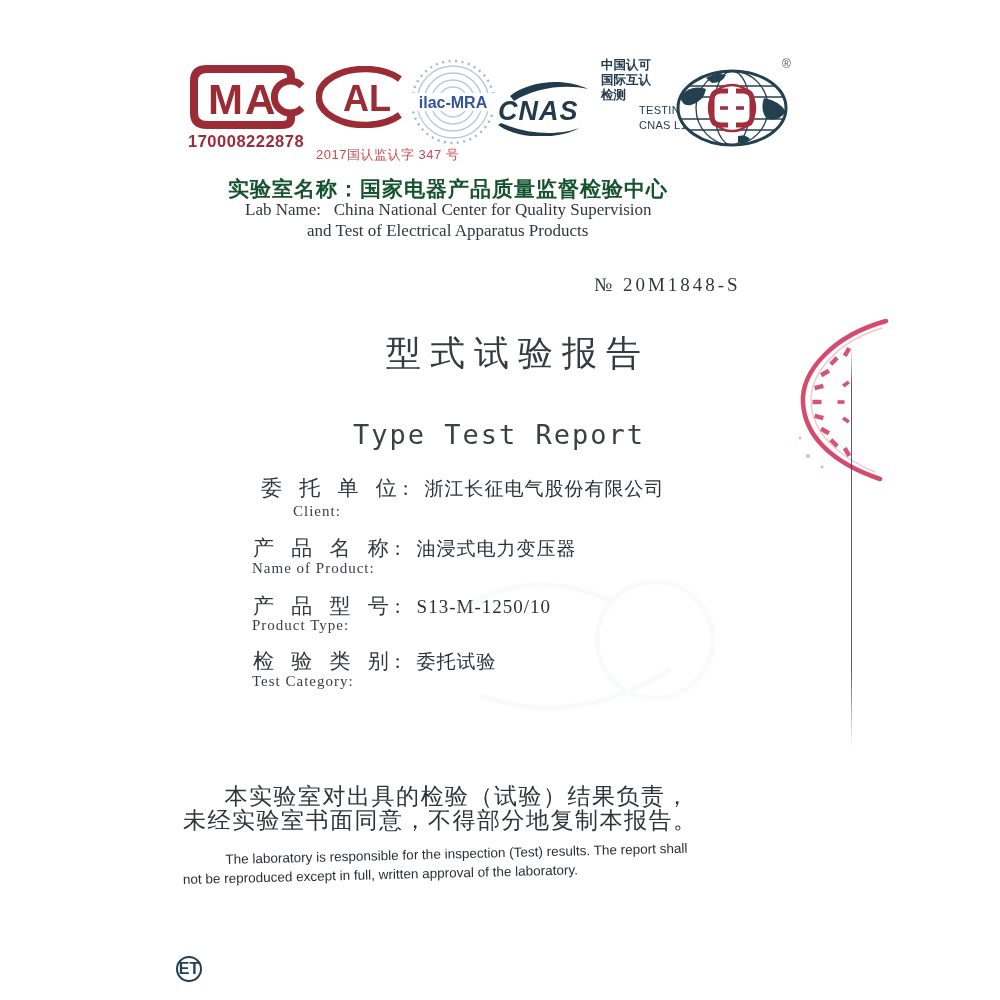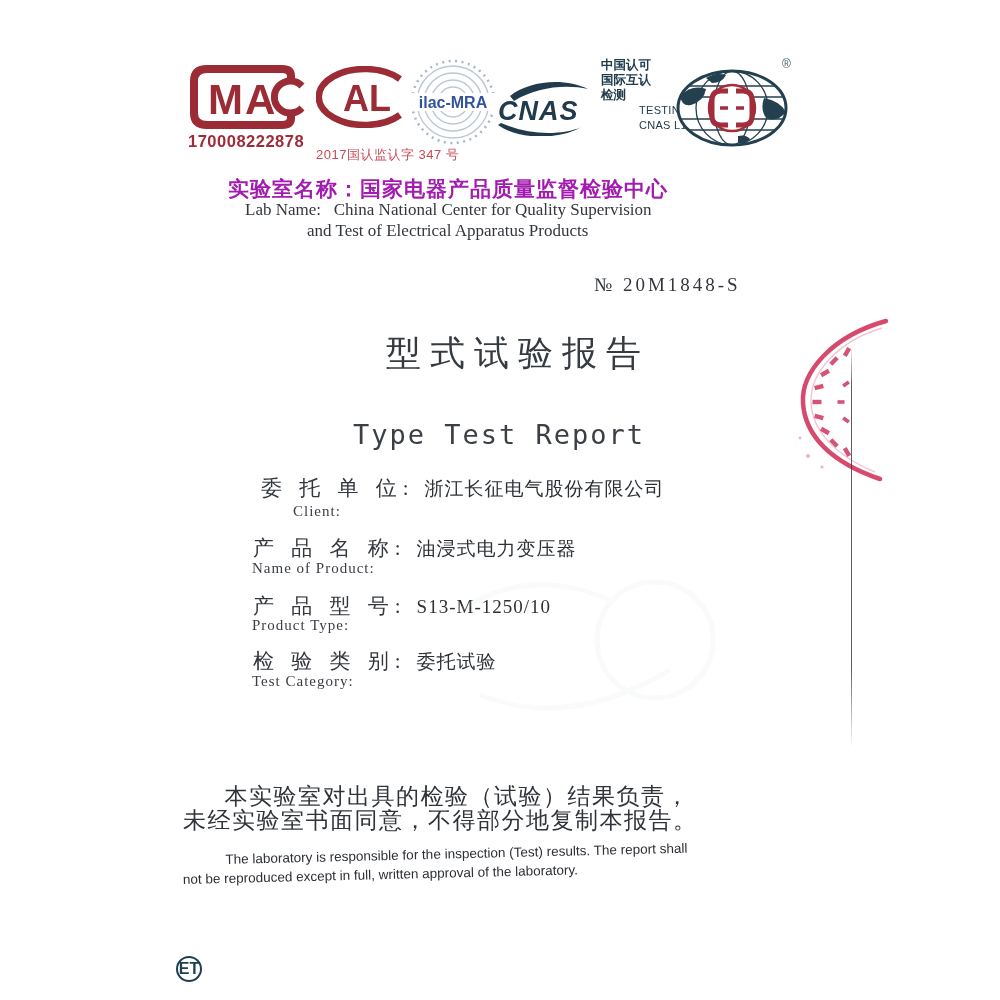"实验室名称：国家电器产品质量监督检验中心" .lab-cn { color: #a21caf -> #14532d }
